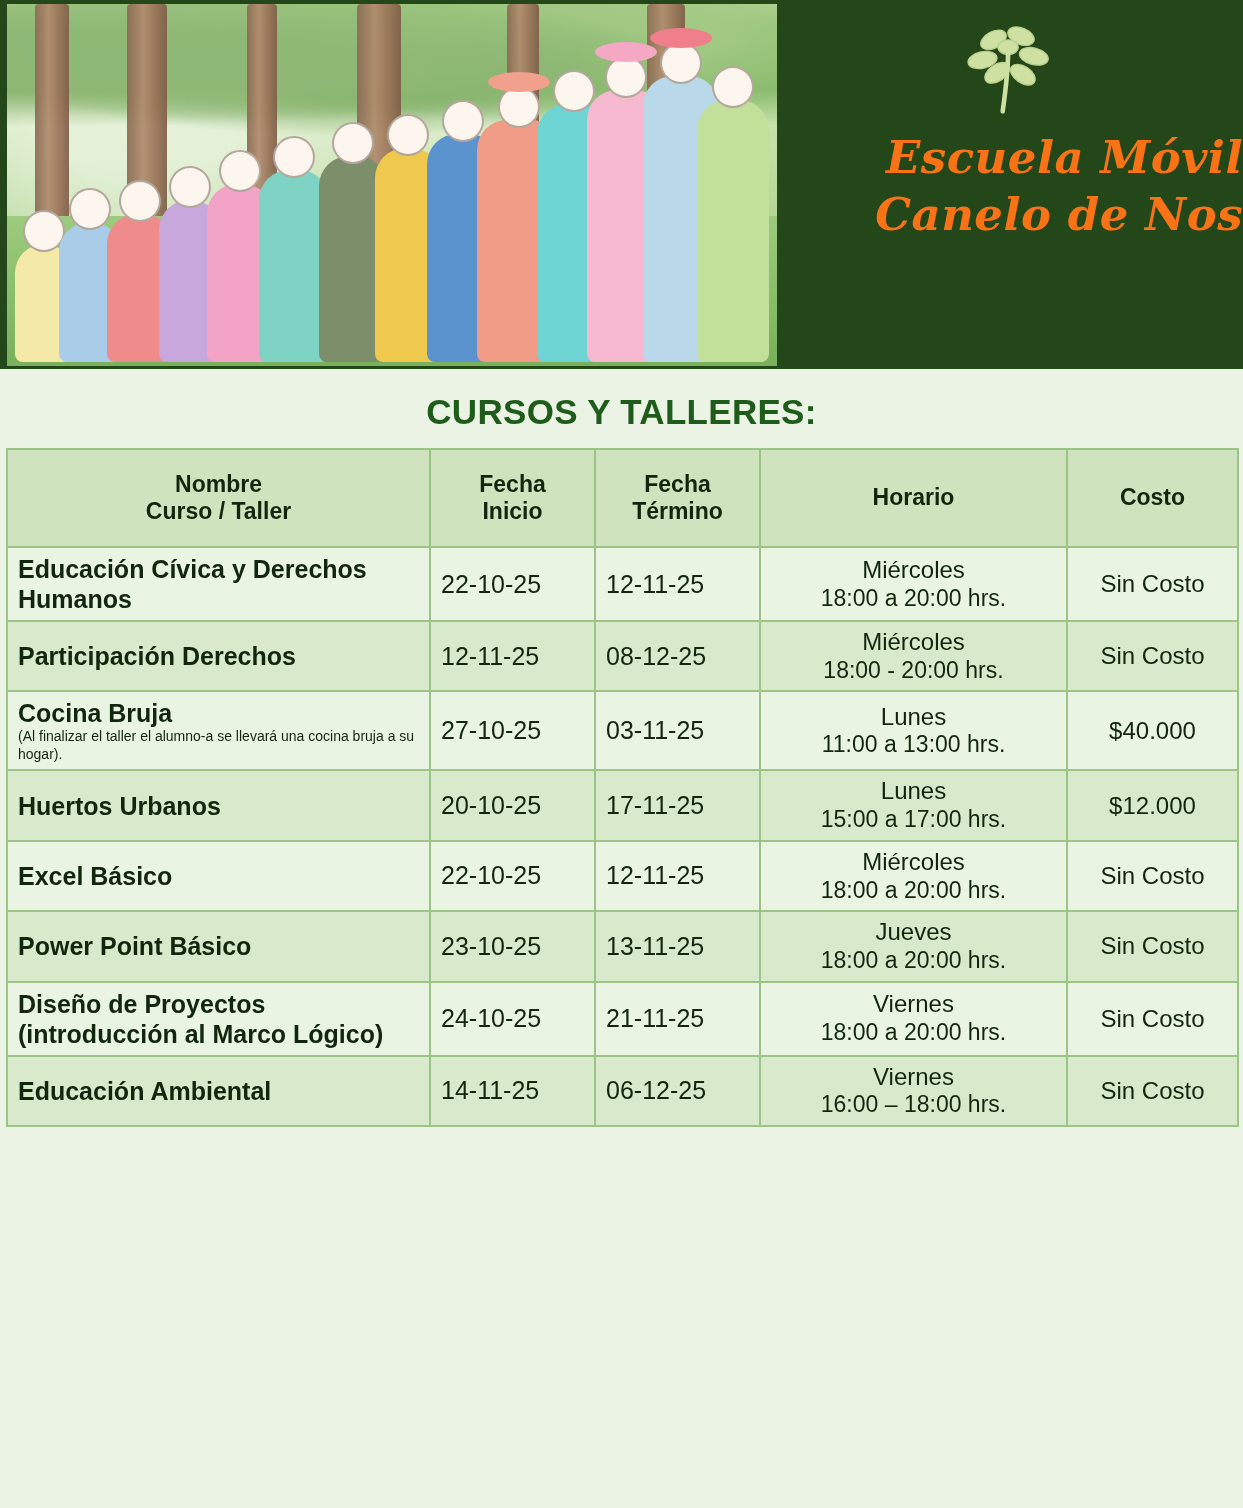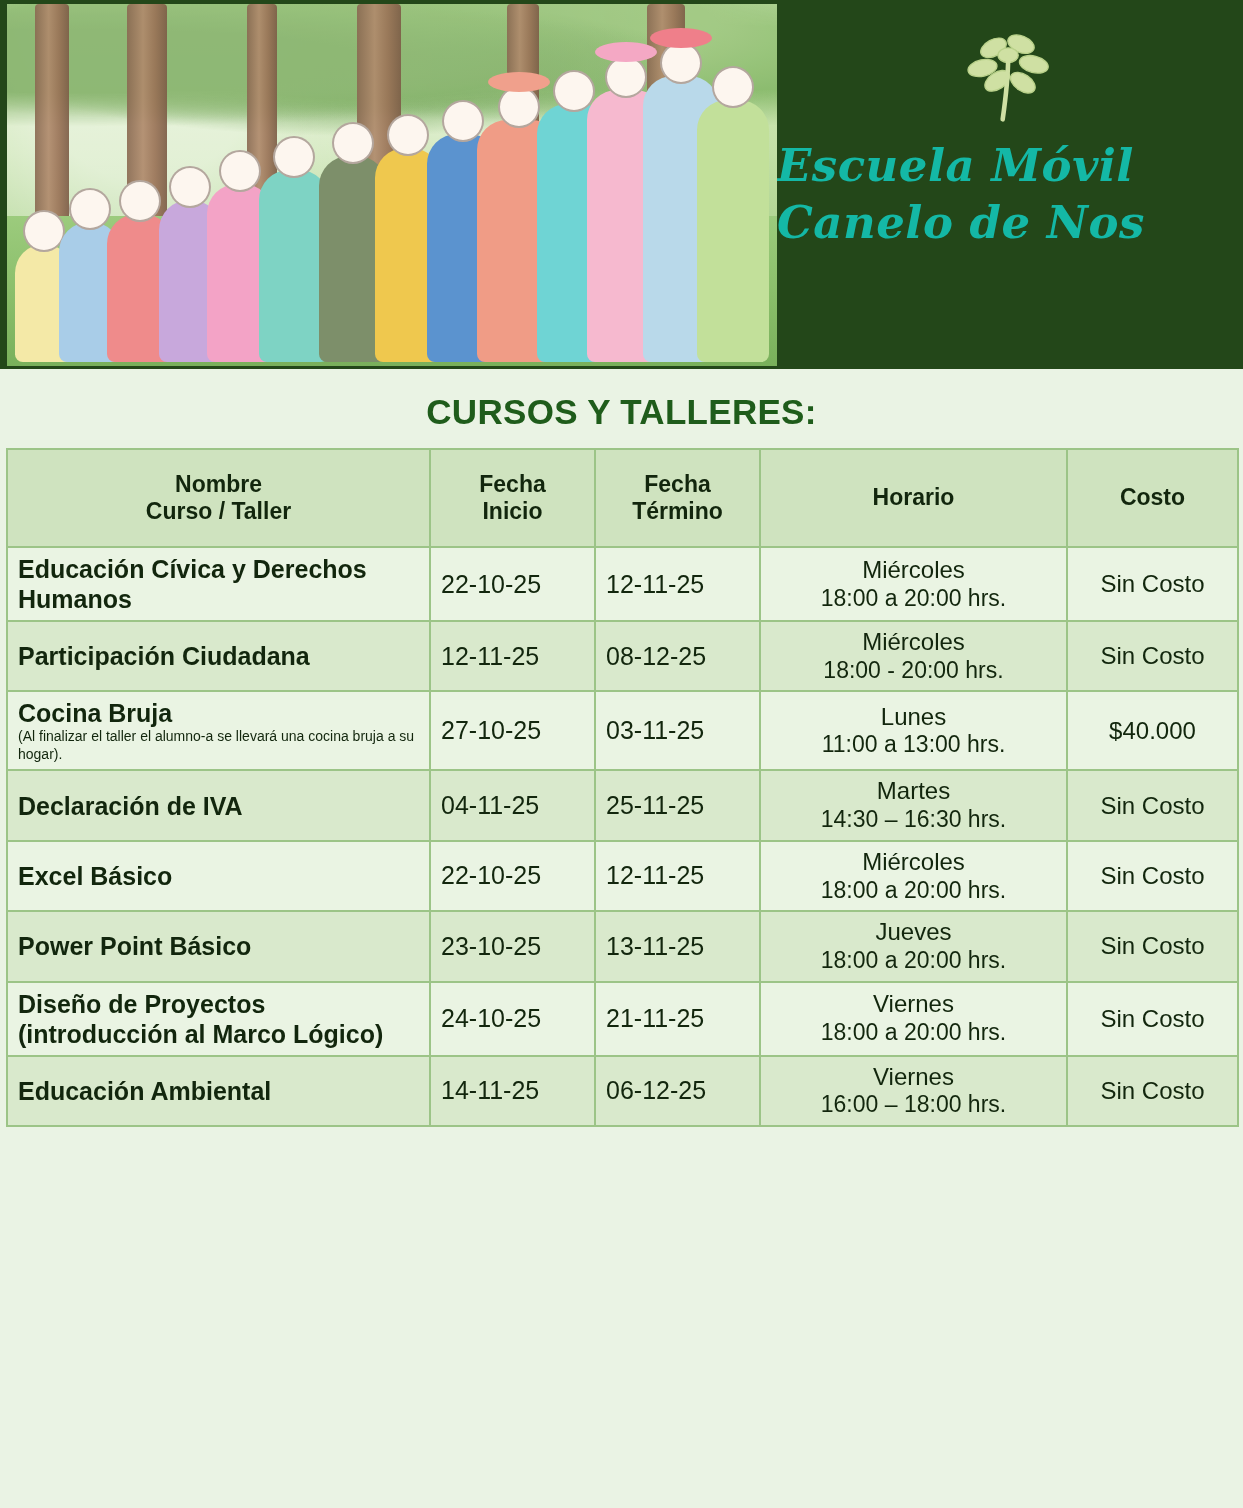"Escuela Móvil" .brand { color: #14b8a6 -> #f97316; padding-top: 24px -> 16px; text-align: left -> right }
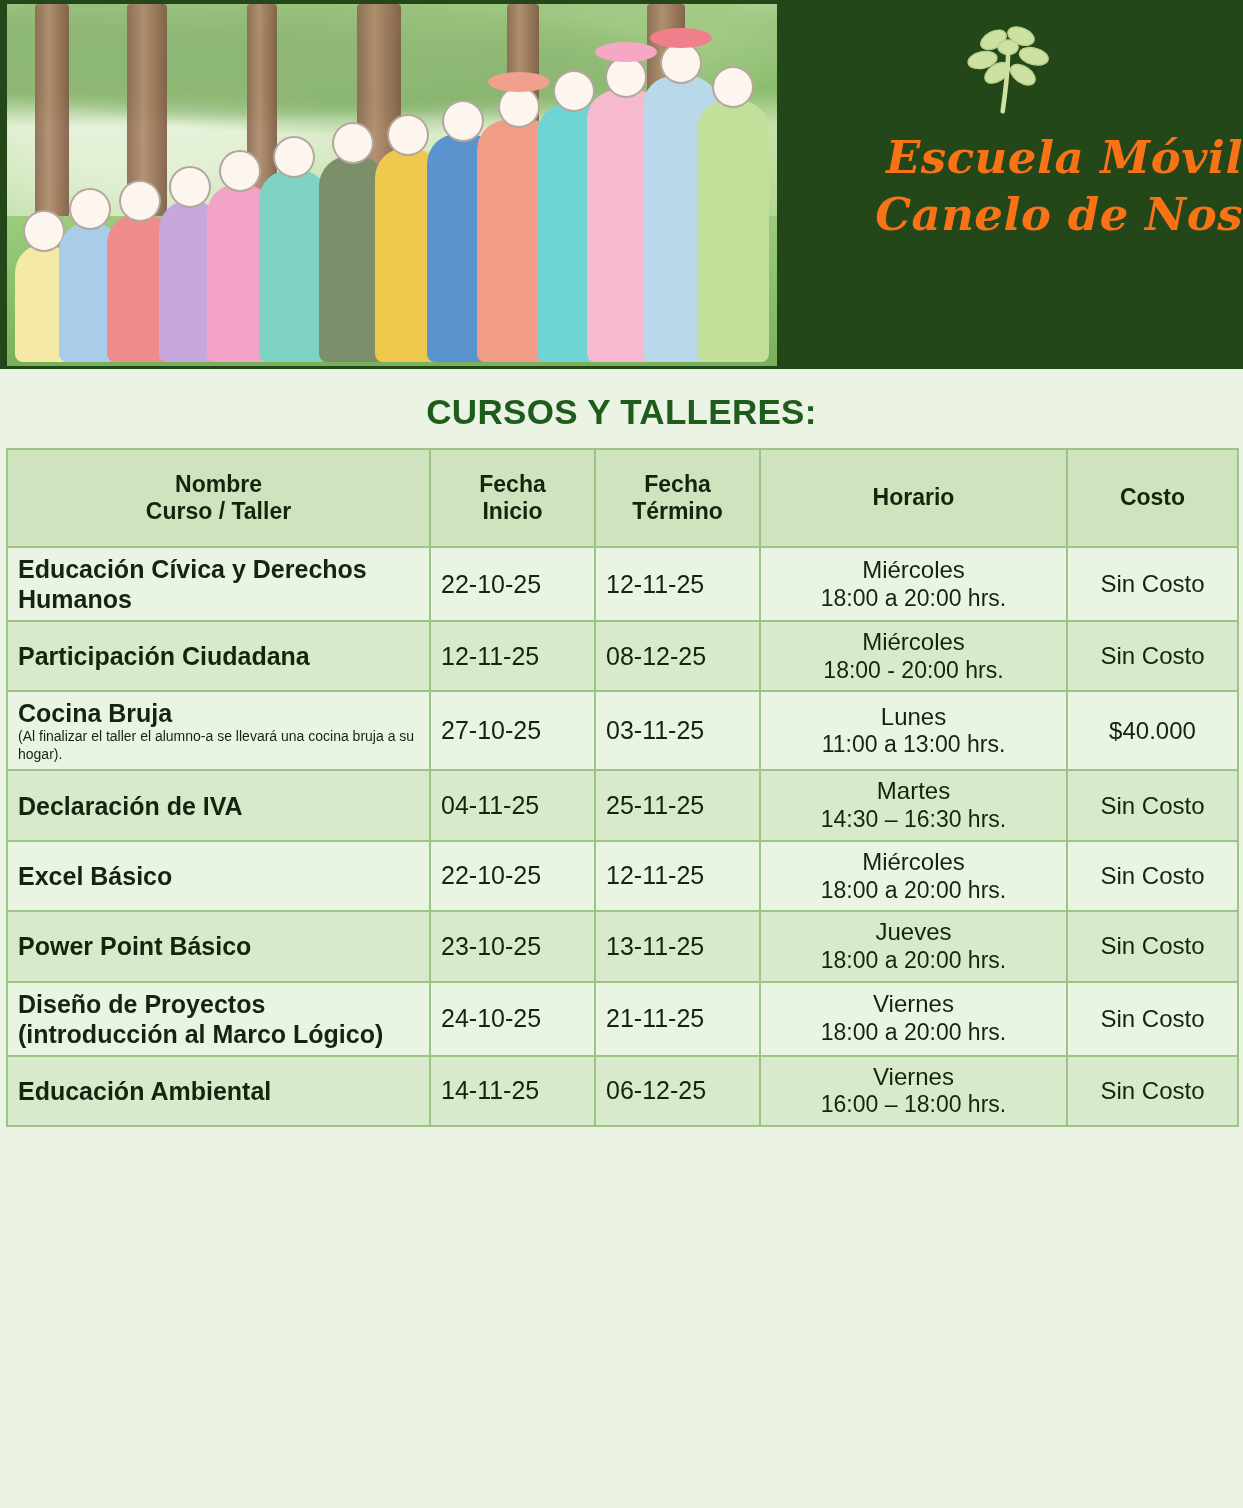"Participación Ciudadana" span { text: Ciudadana -> Derechos }
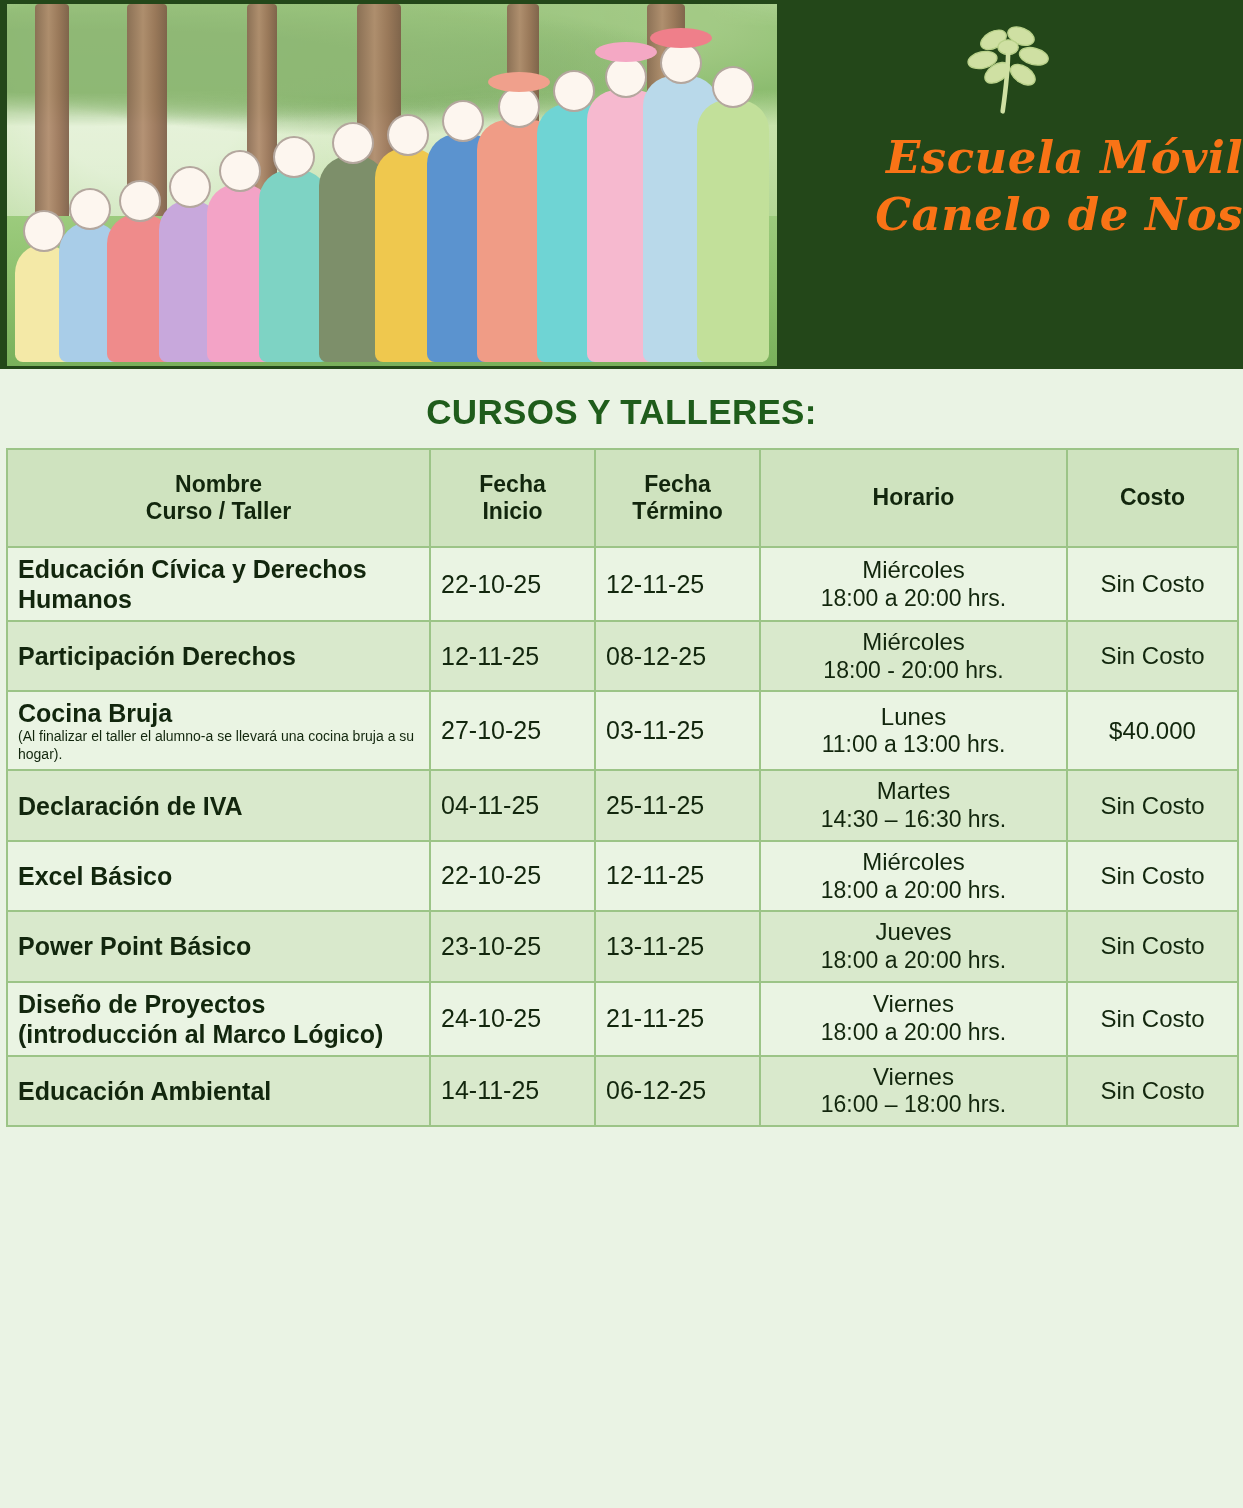"Huertos Urbanos" tr { html: none -> <tr> <td><span>Huertos Urbanos</span></td> <td>20-10-25</td> <td>17-11-25</td> <td> <span>Lunes</span> <span>15:00 a 17:00 hrs.</span> </td> <td>$12.000</td> </tr> }
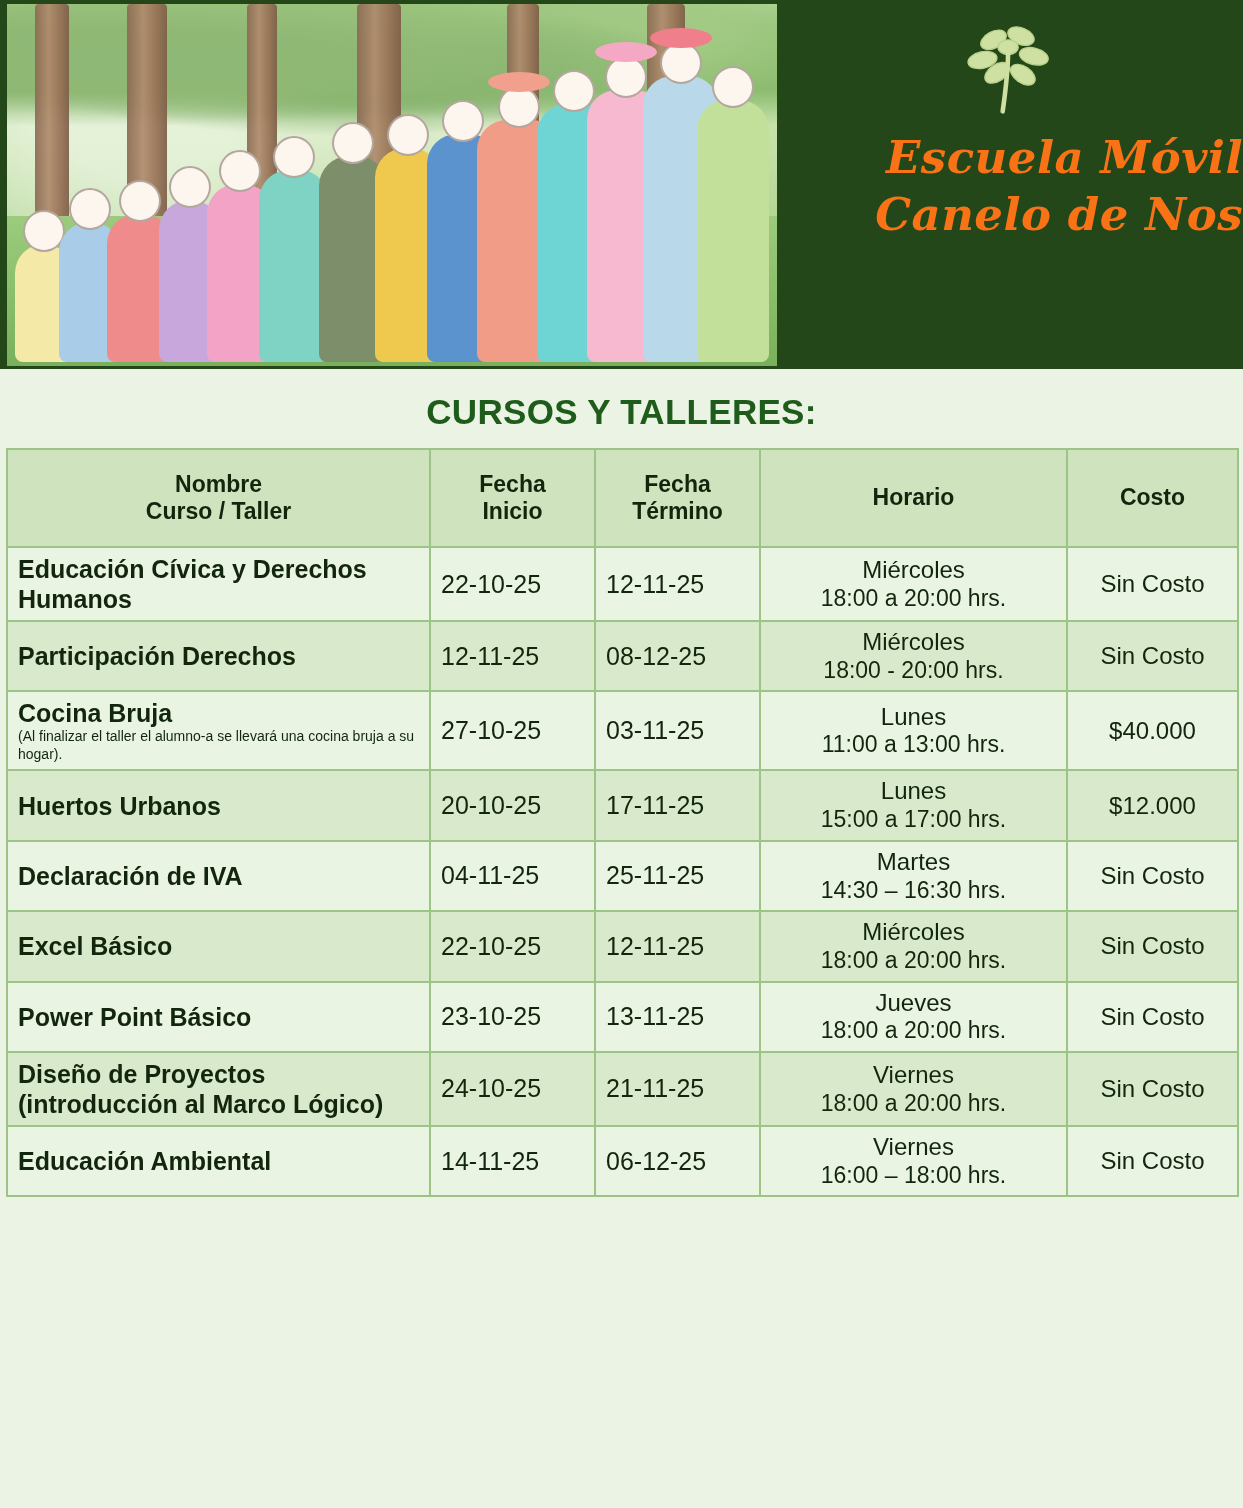"Declaración de IVA" tr { html: <tr> <td><span>Declaración de IVA</span></td> <td>04-11-25</td> <td>25-11-25</td> <td> <span>Martes</span> <span>14:30 – 16:30 hrs.</span> </td> <td>Sin Costo</td> </tr> -> none }
